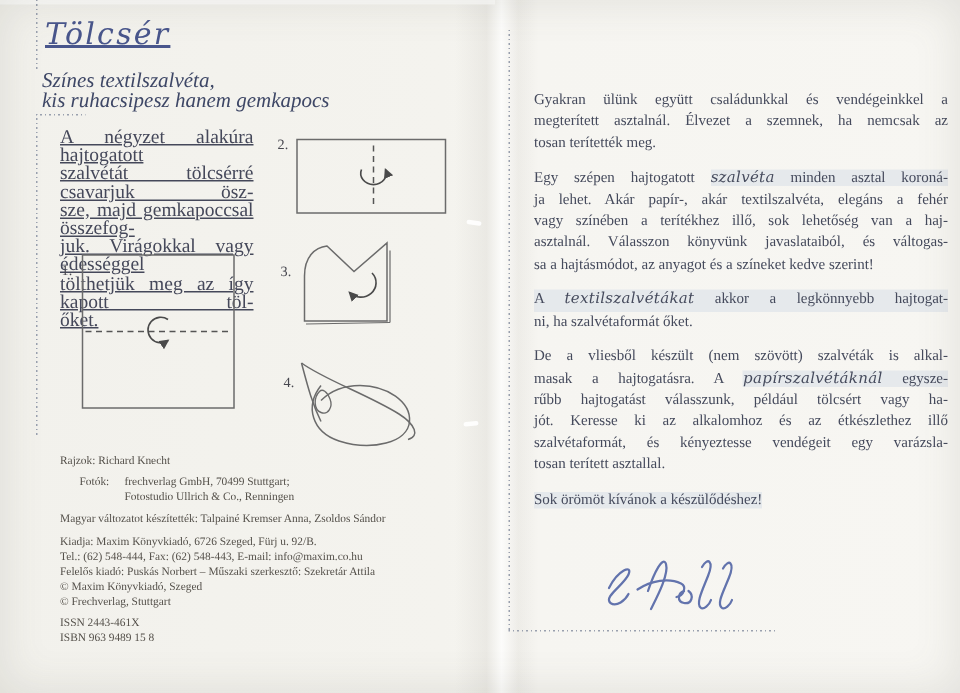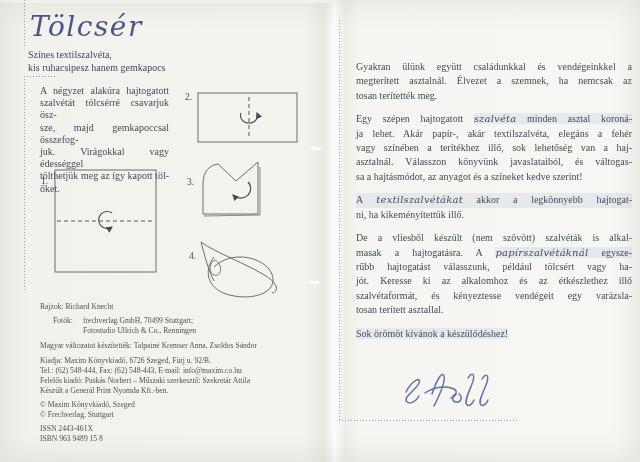"Tölcsér" .title { font-size: 28px -> 20px; text-decoration: none -> underline }
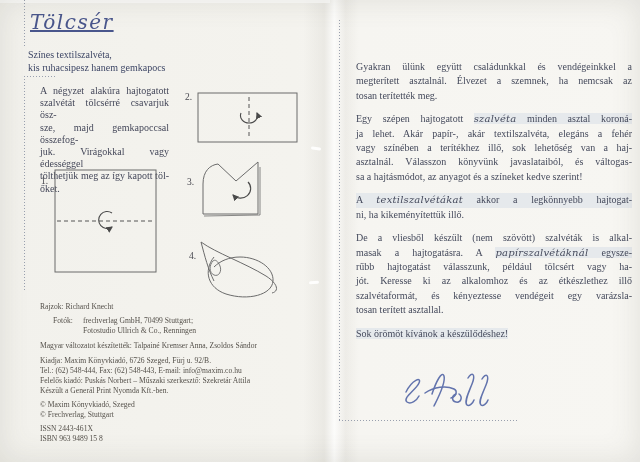"Színes textilszalvéta," .subtitle { font-size: 10px -> 14px; font-style: none -> italic }
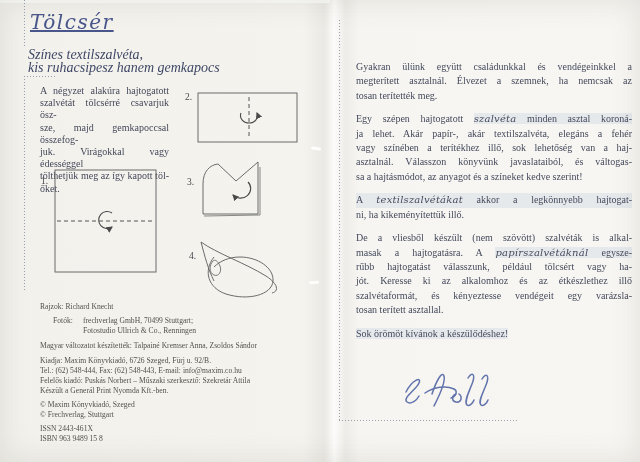"A négyzet alakúra hajtogatott" .intro { font-size: 10px -> 13px; text-decoration: none -> underline }
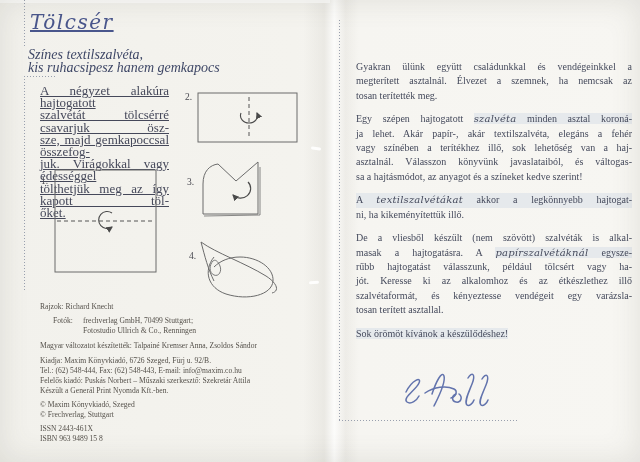"ni, ha kikeményítettük illő." span.jline { text: kikeményítettük illő -> szalvétaformát őket }
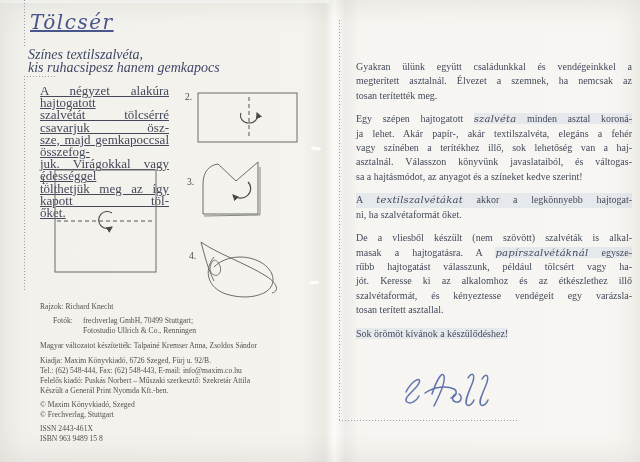"Készült a Generál Print Nyomda" div.gap4 { html: <div>Készült a Generál Print Nyomda Kft.-ben.</div> -> none }
